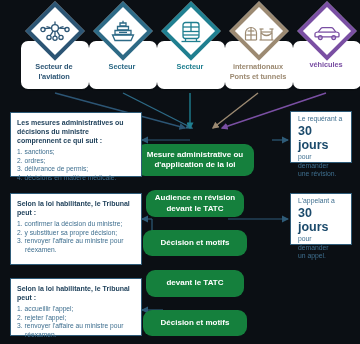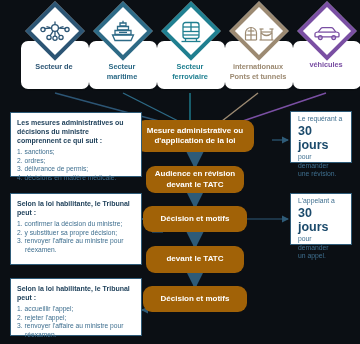"l'aviation" div.sector-label { html: none -> <div>l'aviation</div> }
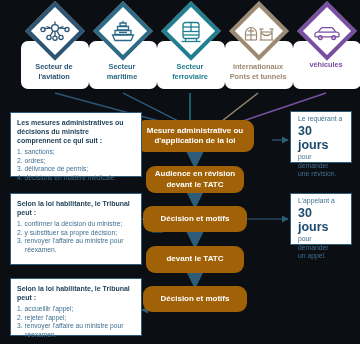"maritime" div.sector-label { html: <div>maritime</div> -> none }
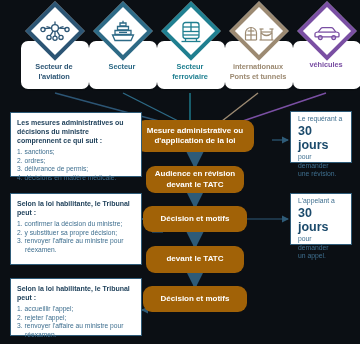"ferroviaire" div.sector-label { html: <div>ferroviaire</div> -> none }
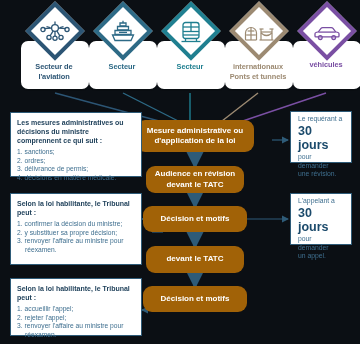"Mesure administrative ou" .node { background: #a16207 -> #15803d; margin-top: none -> 24px }
